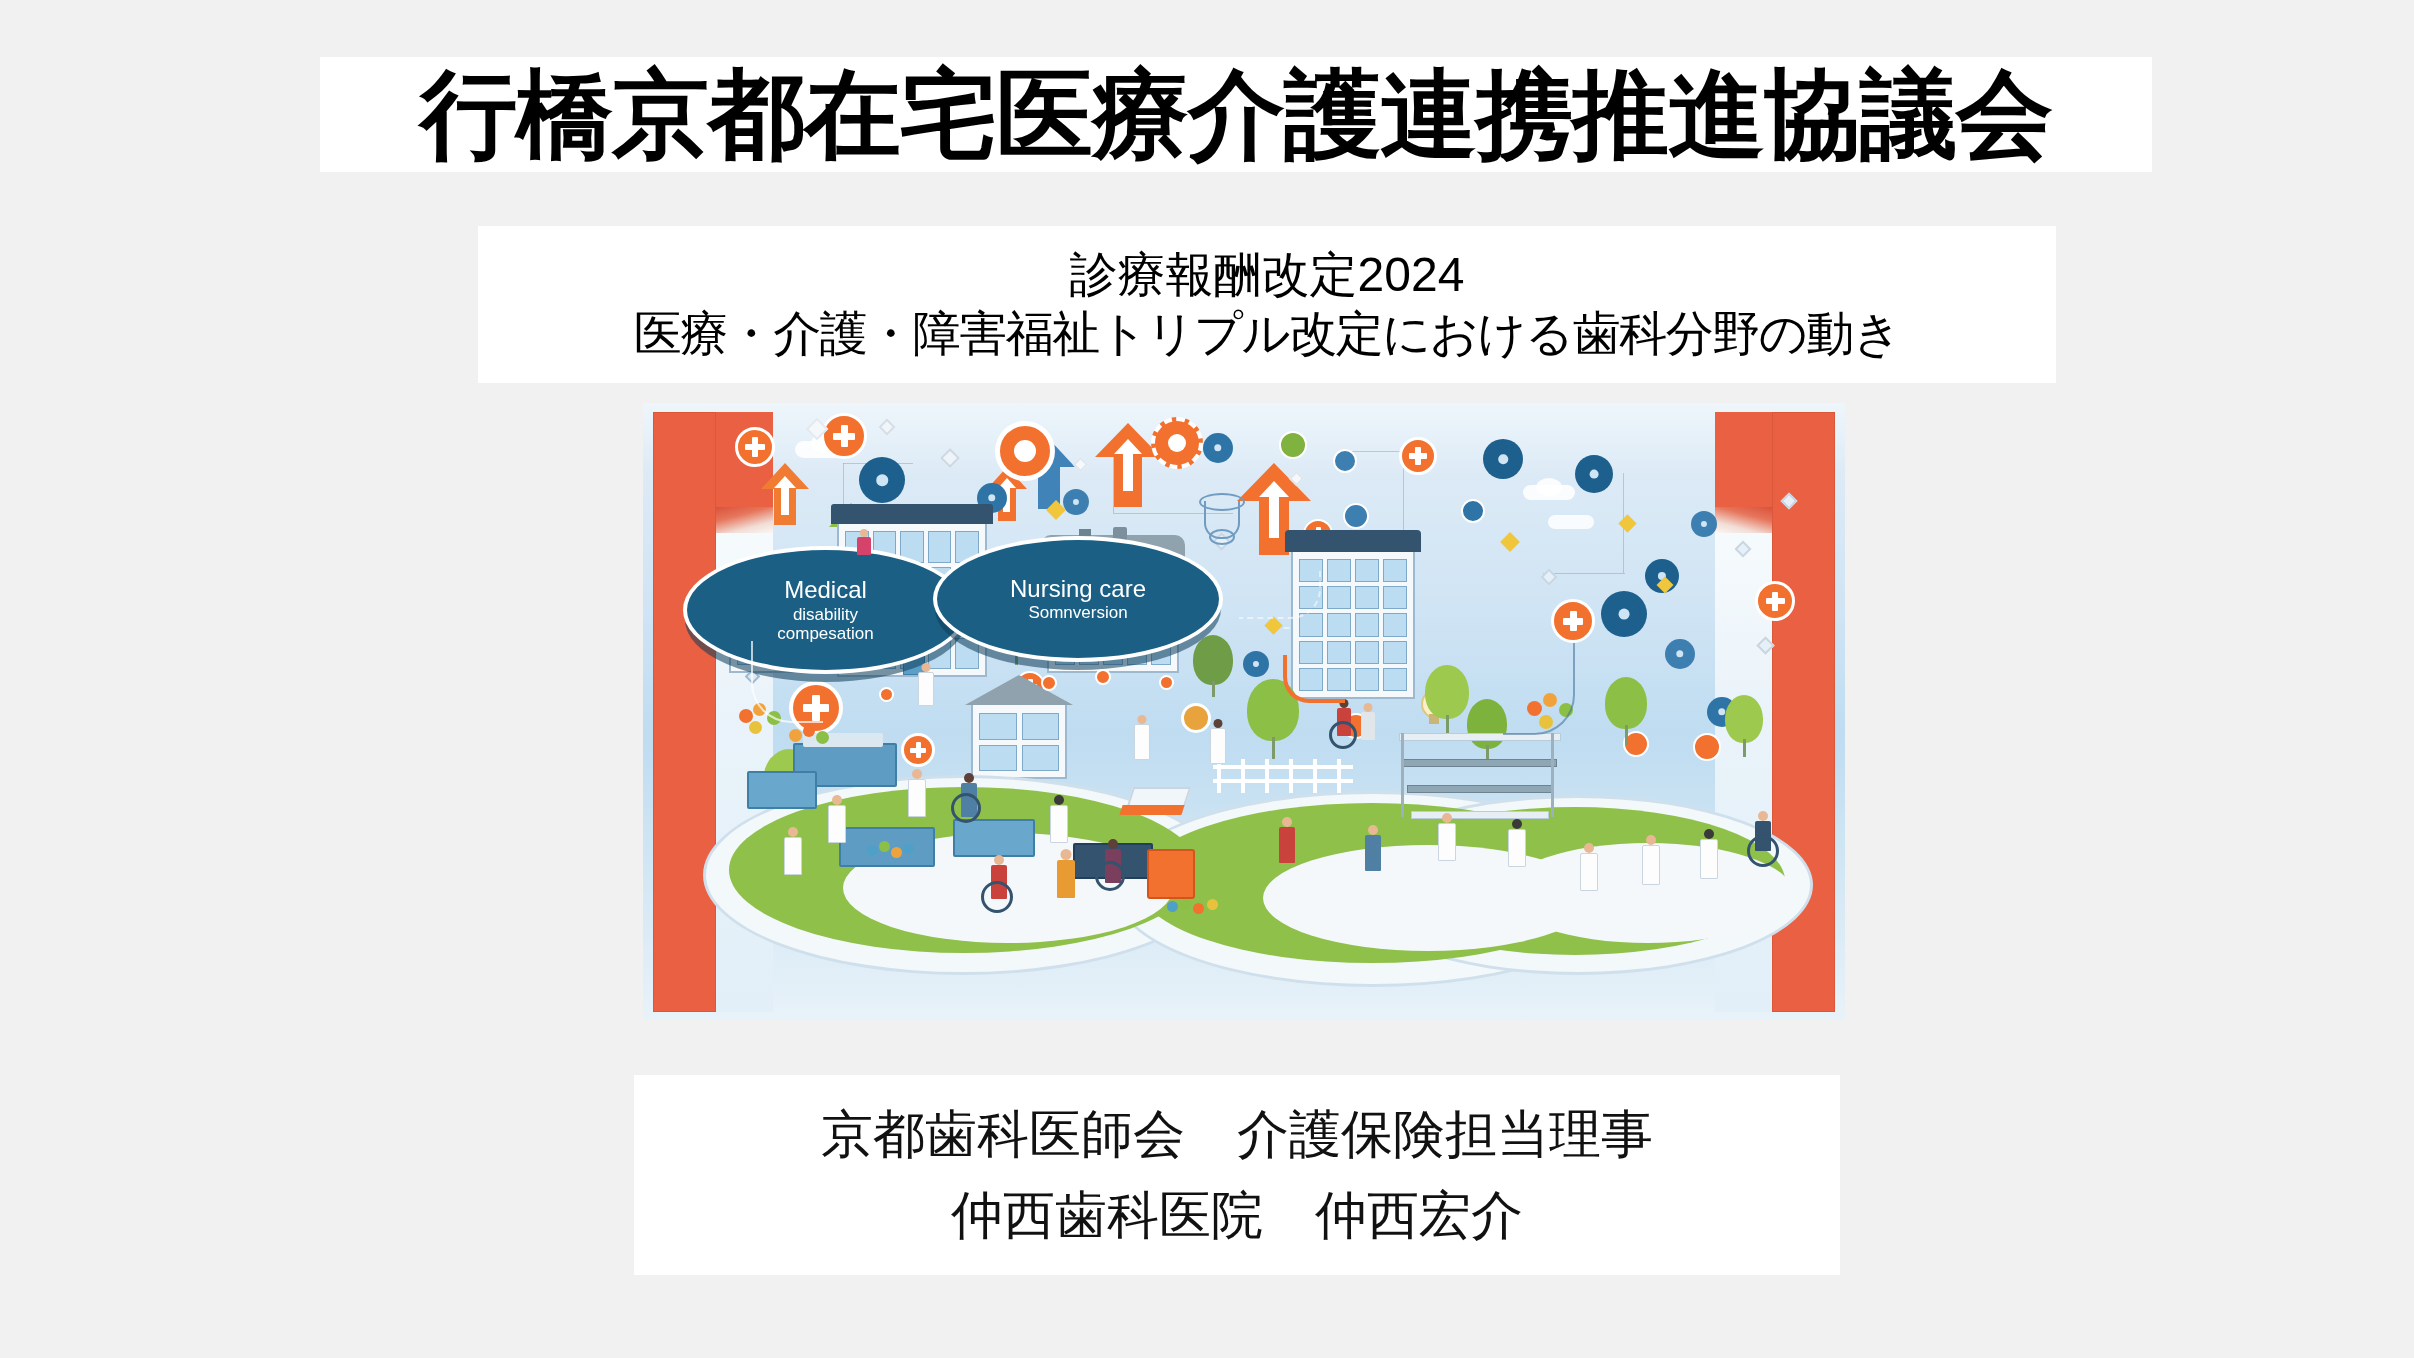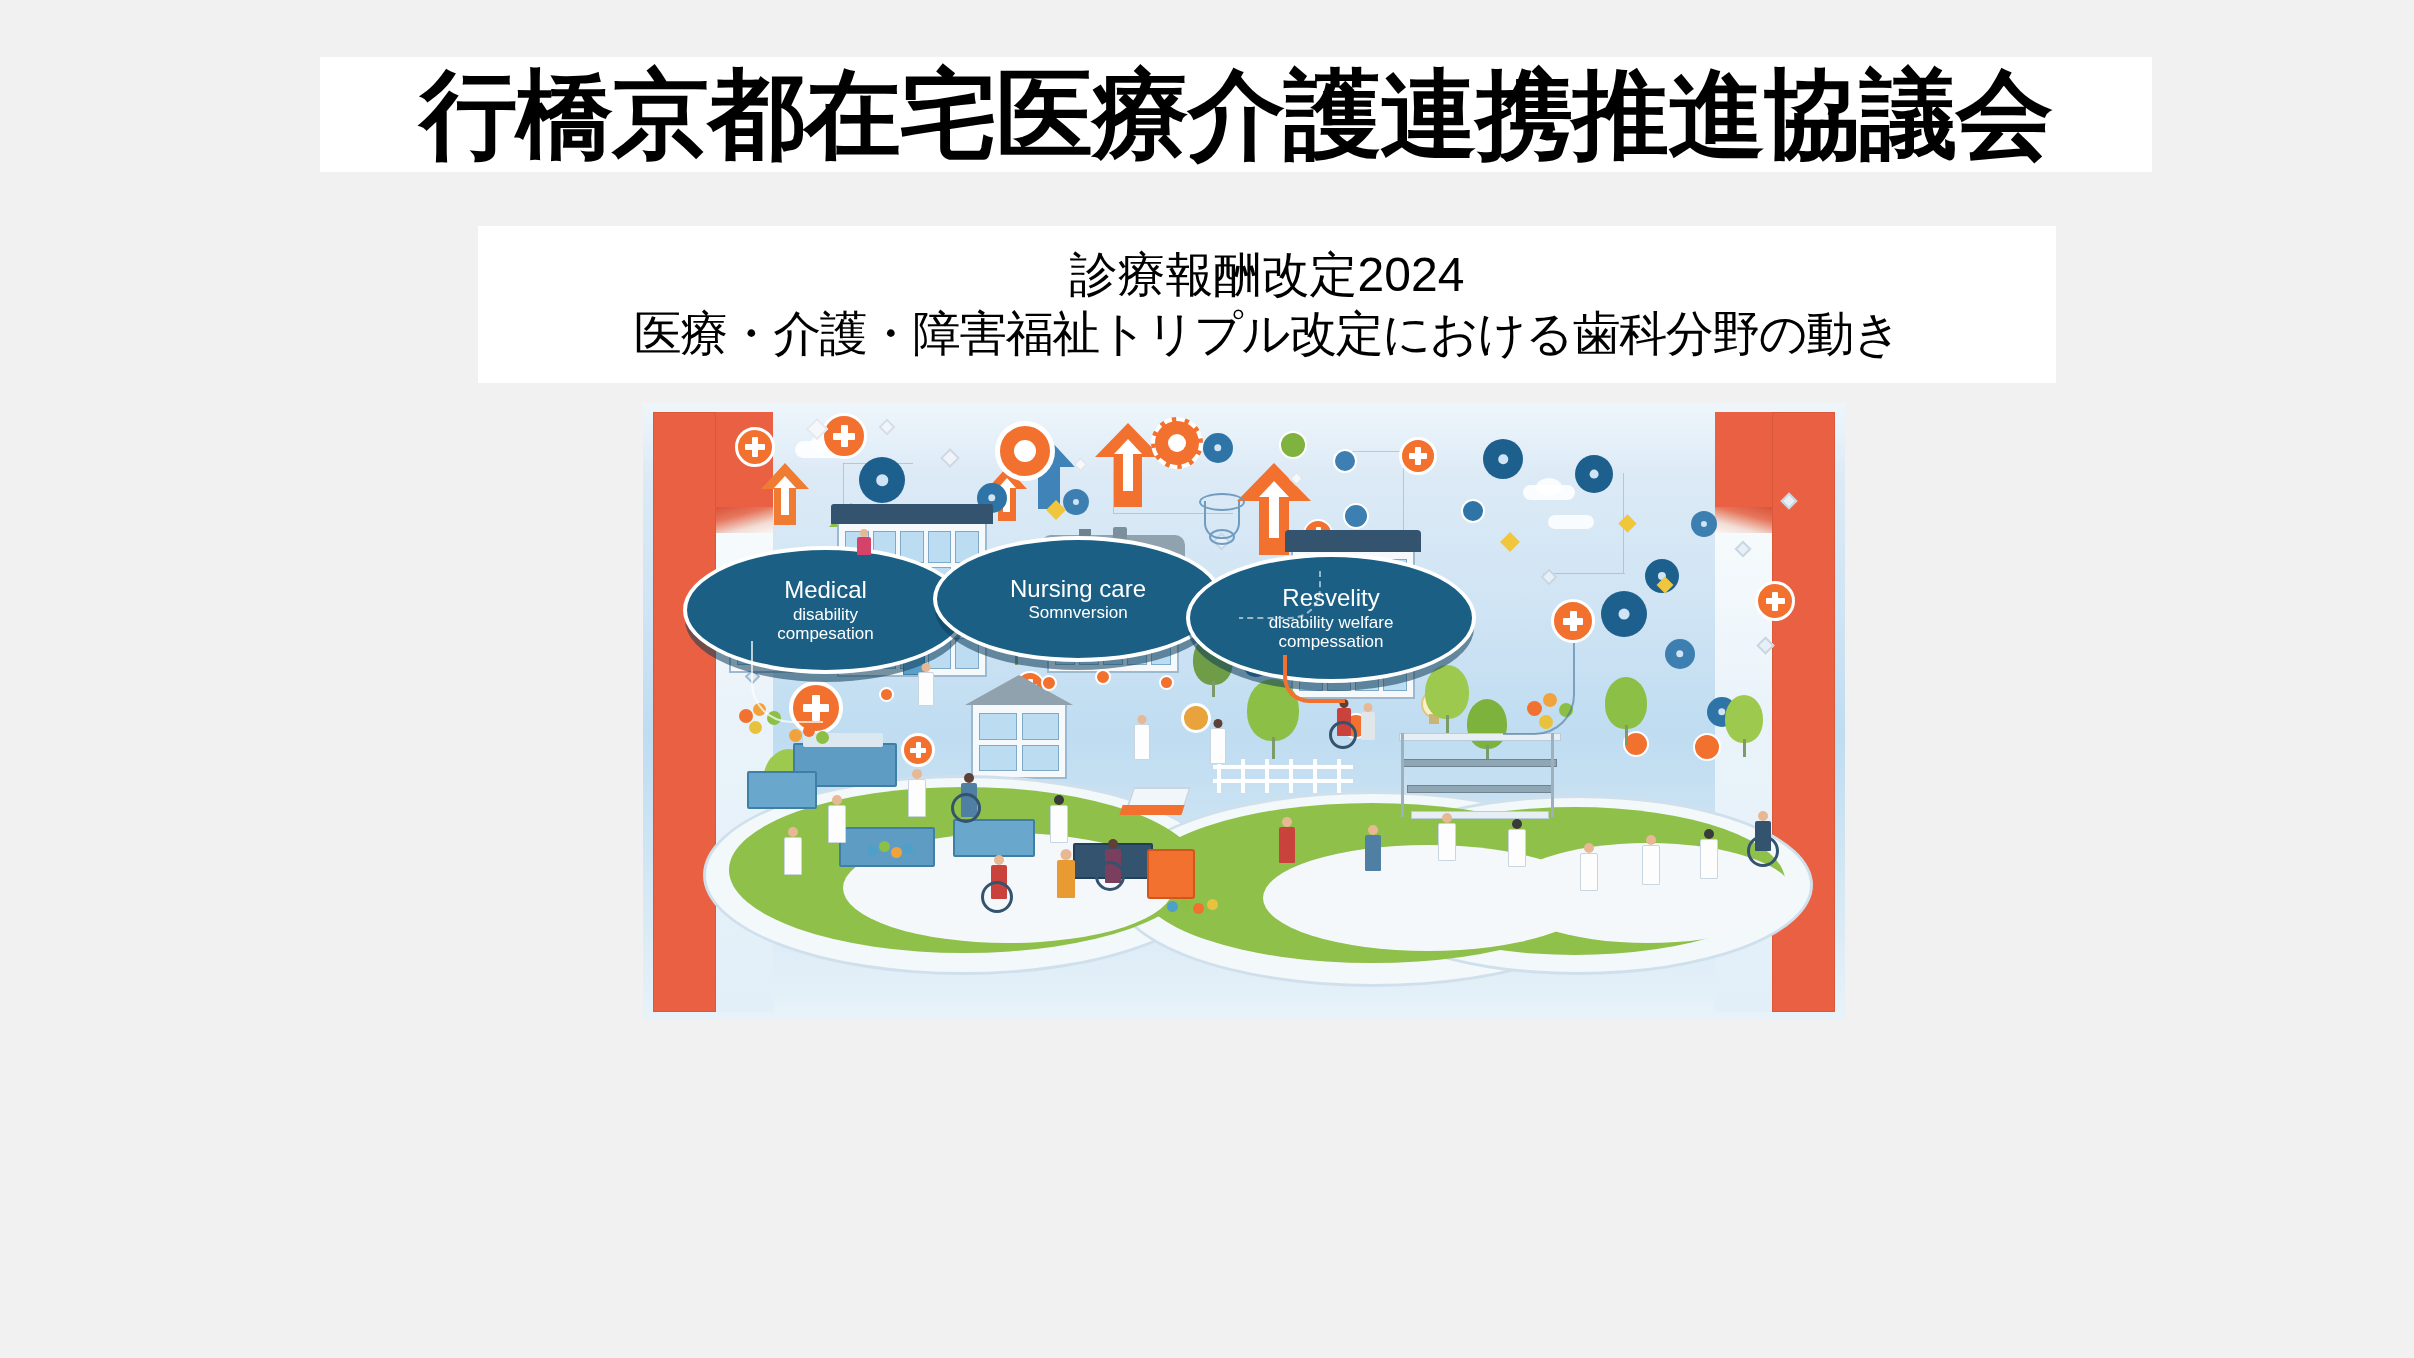"Resvelity" div.ellipse { html: <div> <div>Resvelity</div> <div>disability welfare</div> <div>compessation</div> </div> -> none }
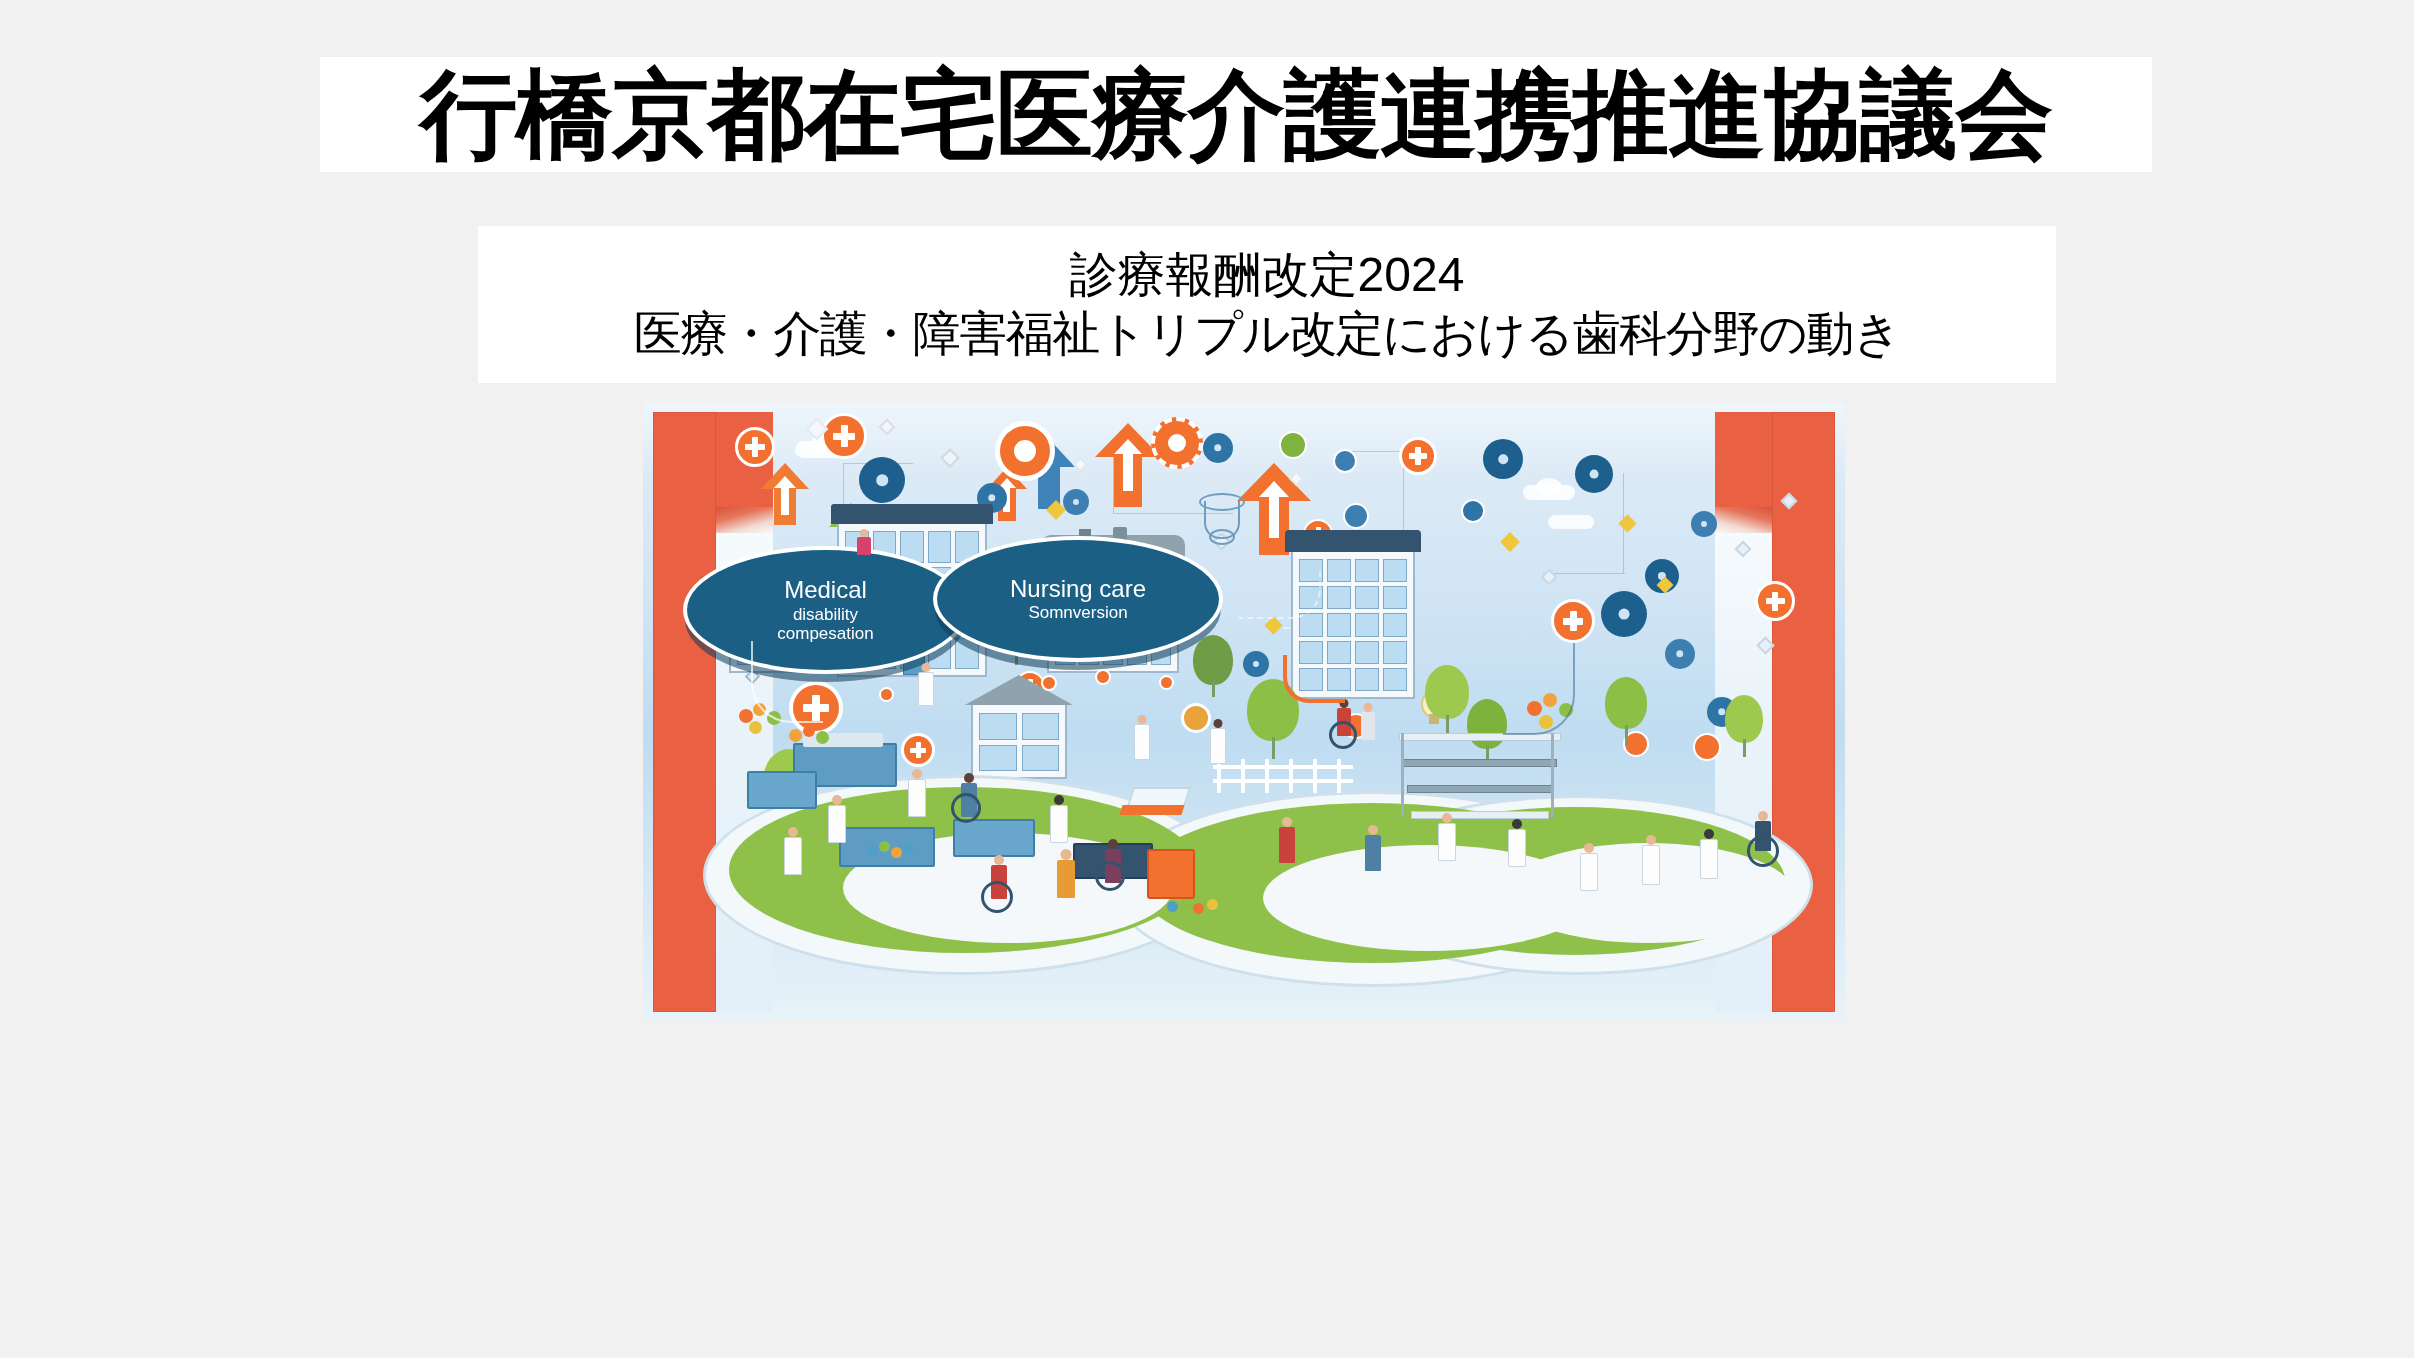"京都歯科医師会 介護保険担当理事" div.panel { html: none -> <div> <div>京都歯科医師会 介護保険担当理事</div> <div>仲西歯科医院 仲西宏介</div> </div> }
